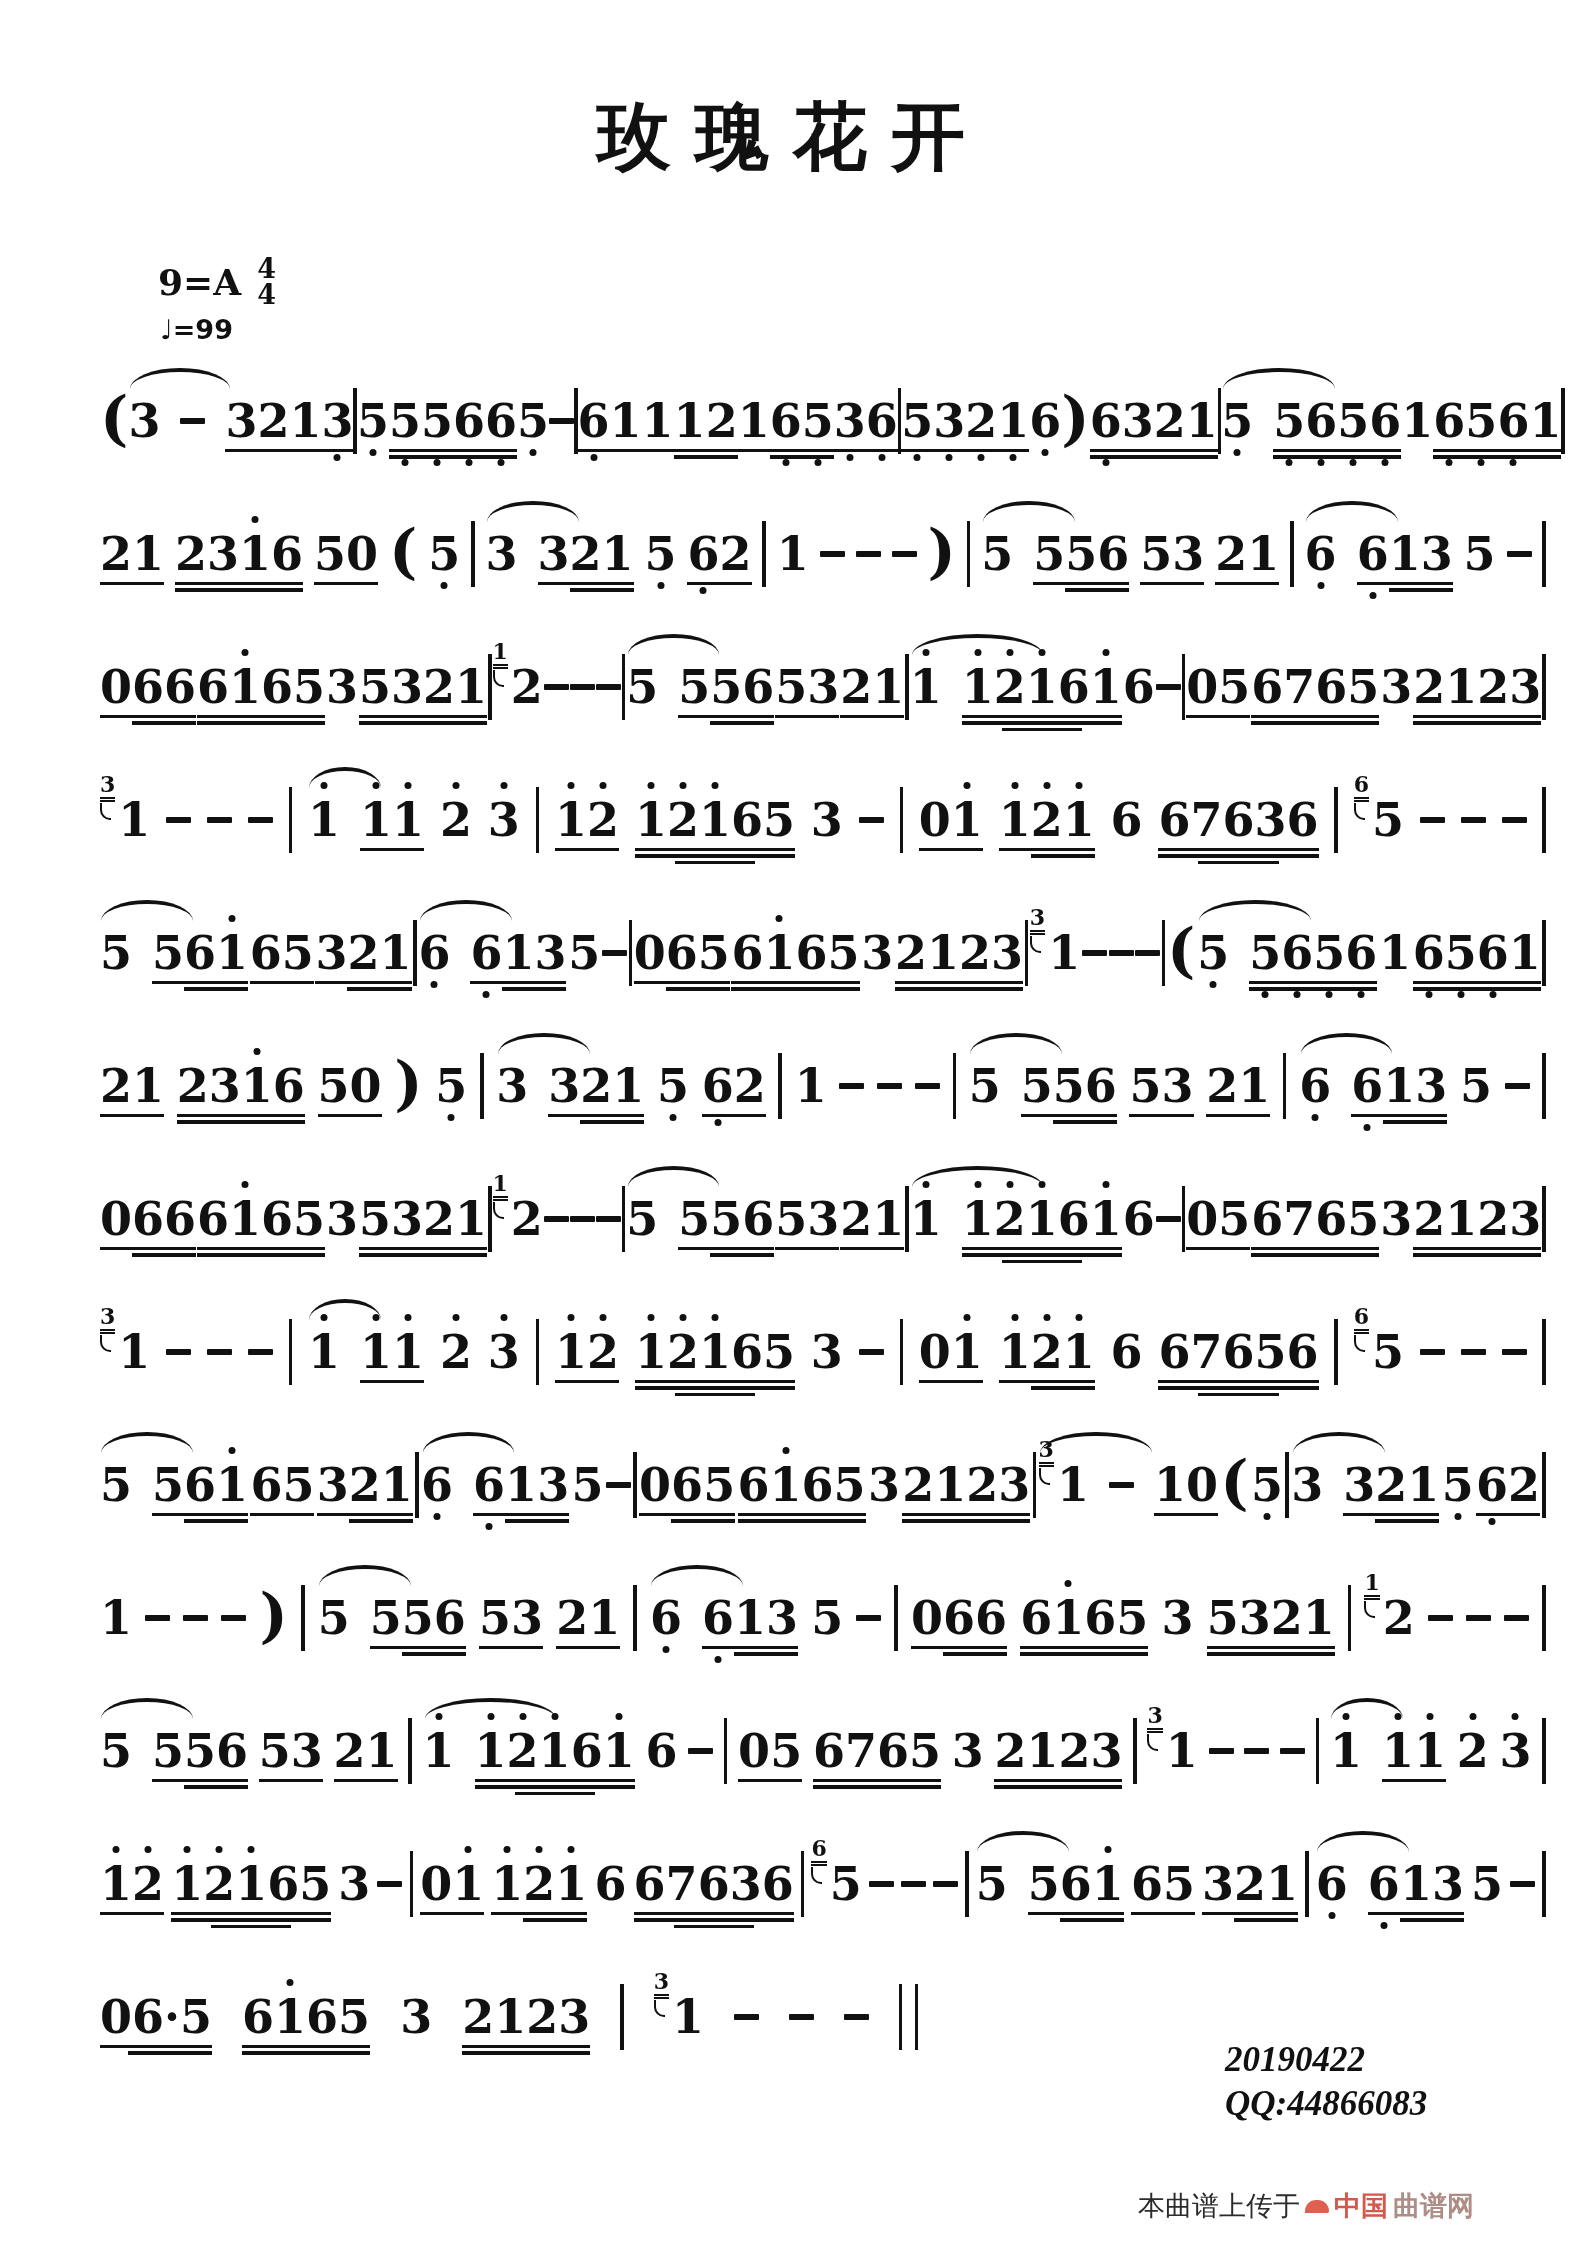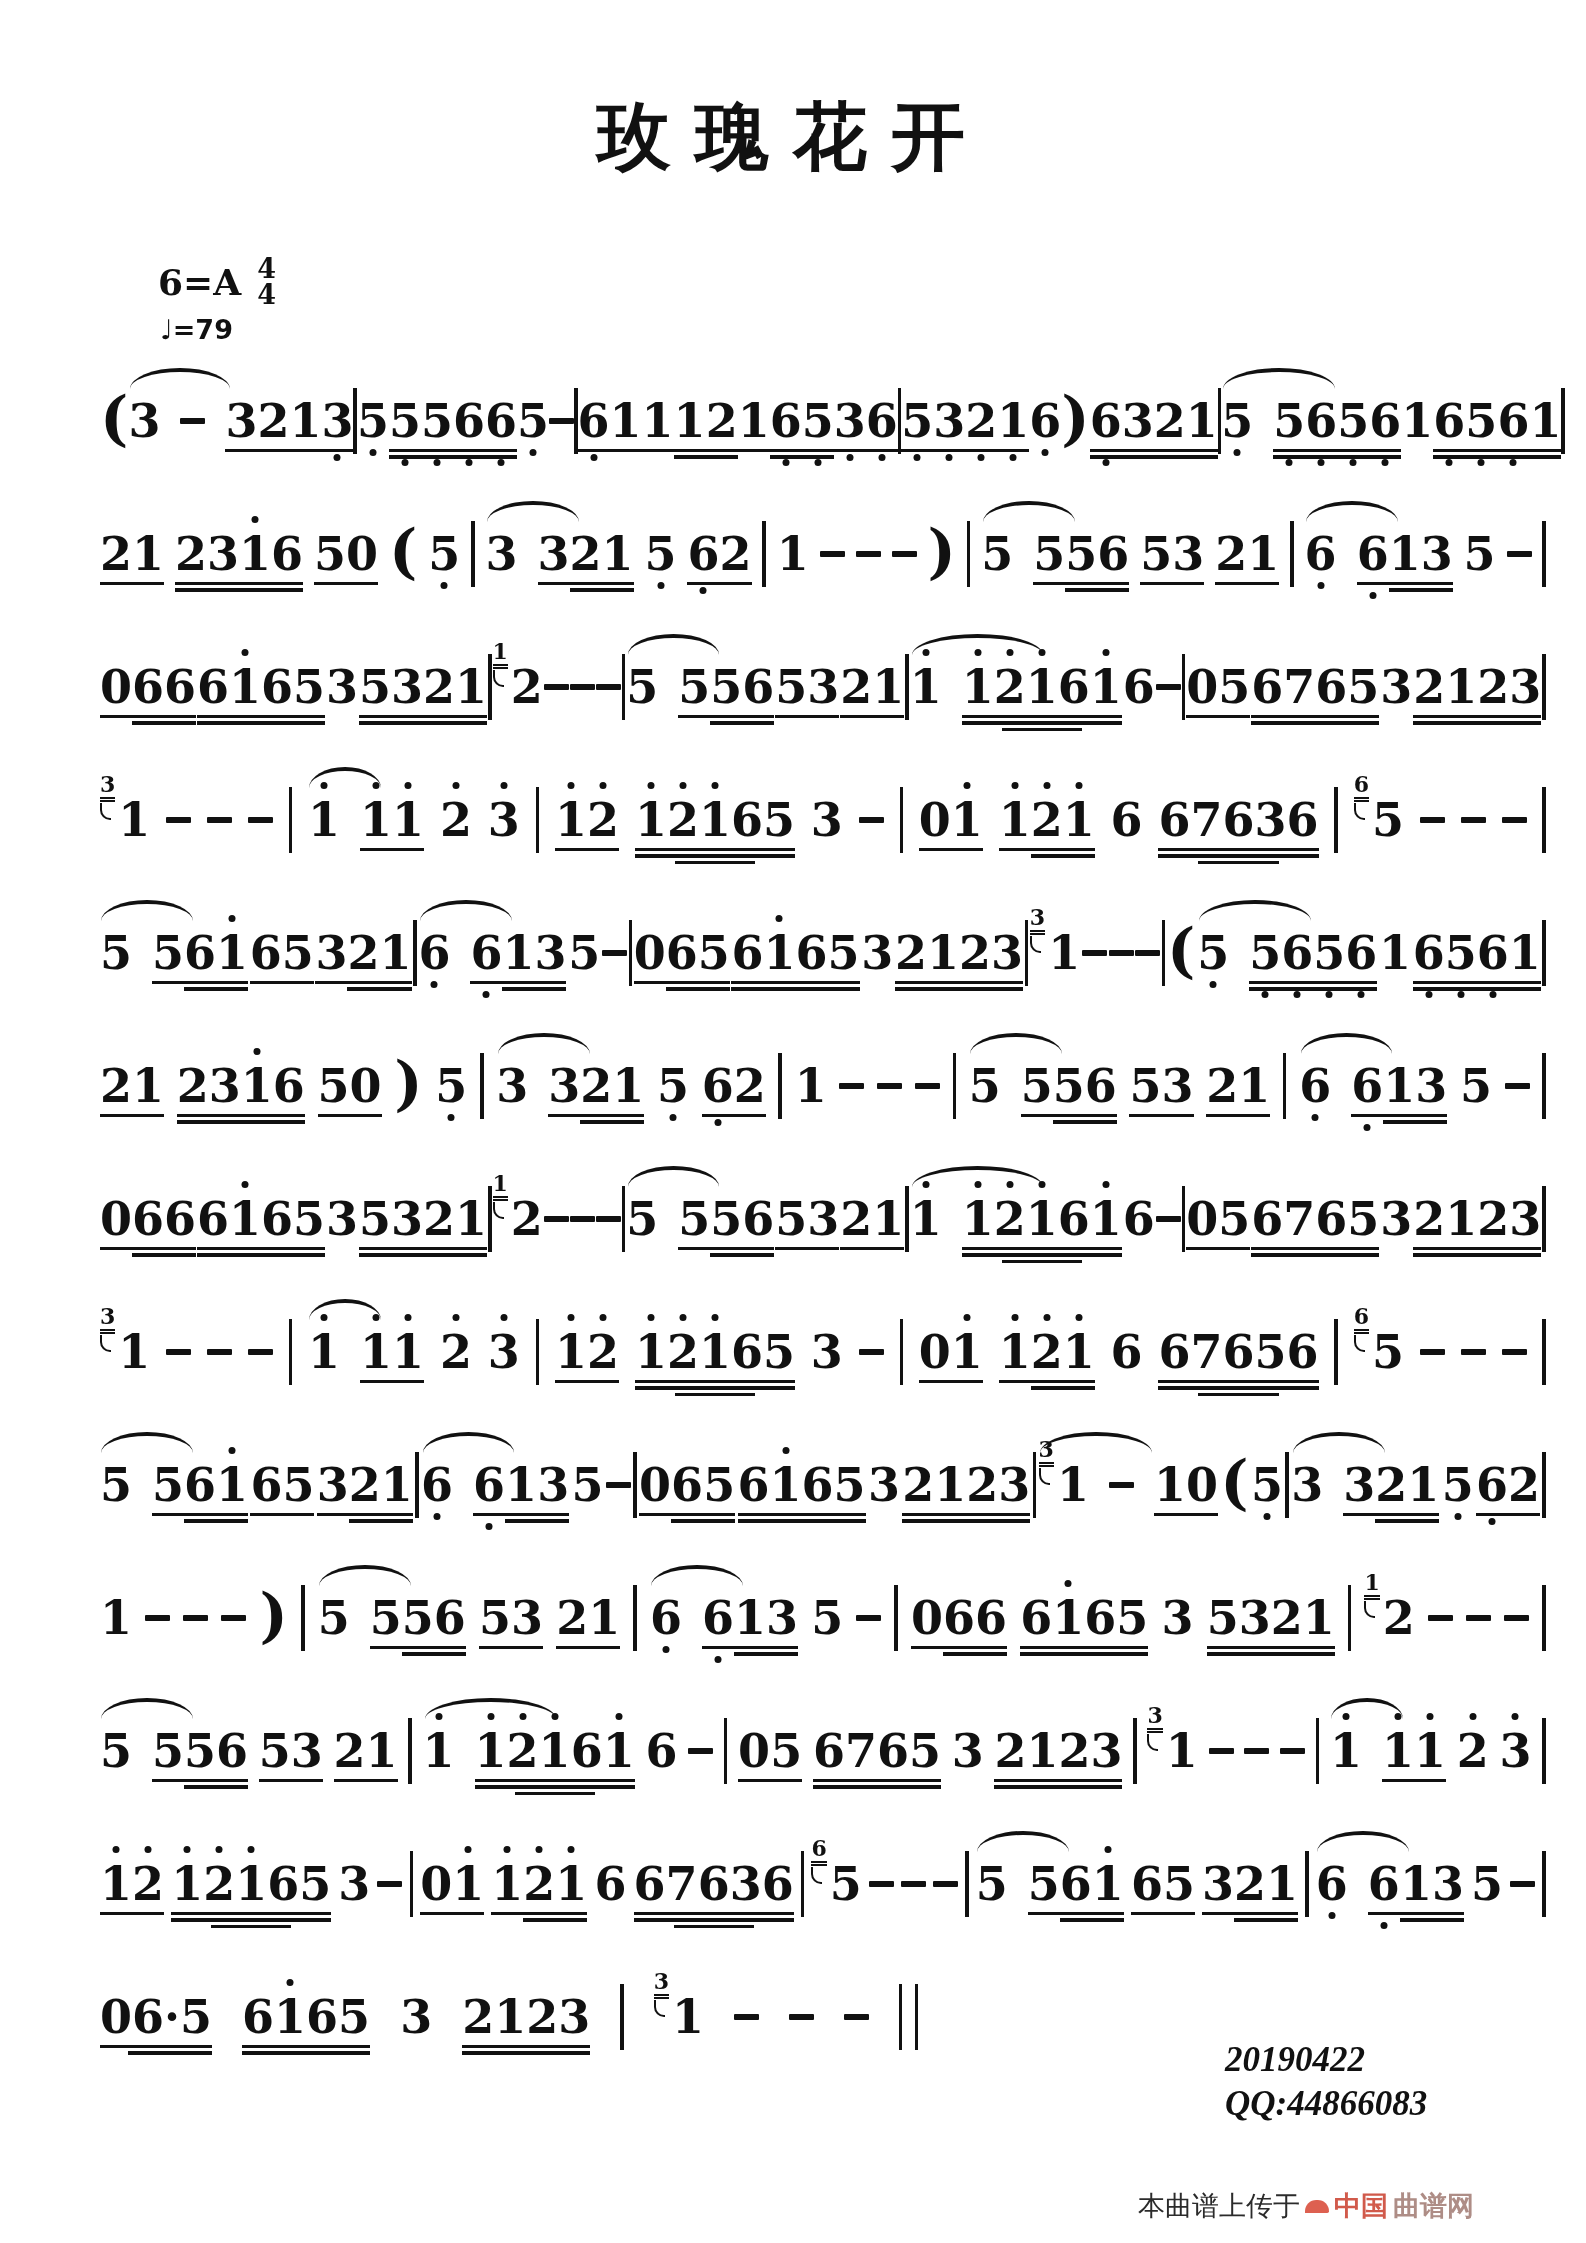"6=A" span { text: 6 -> 9 }
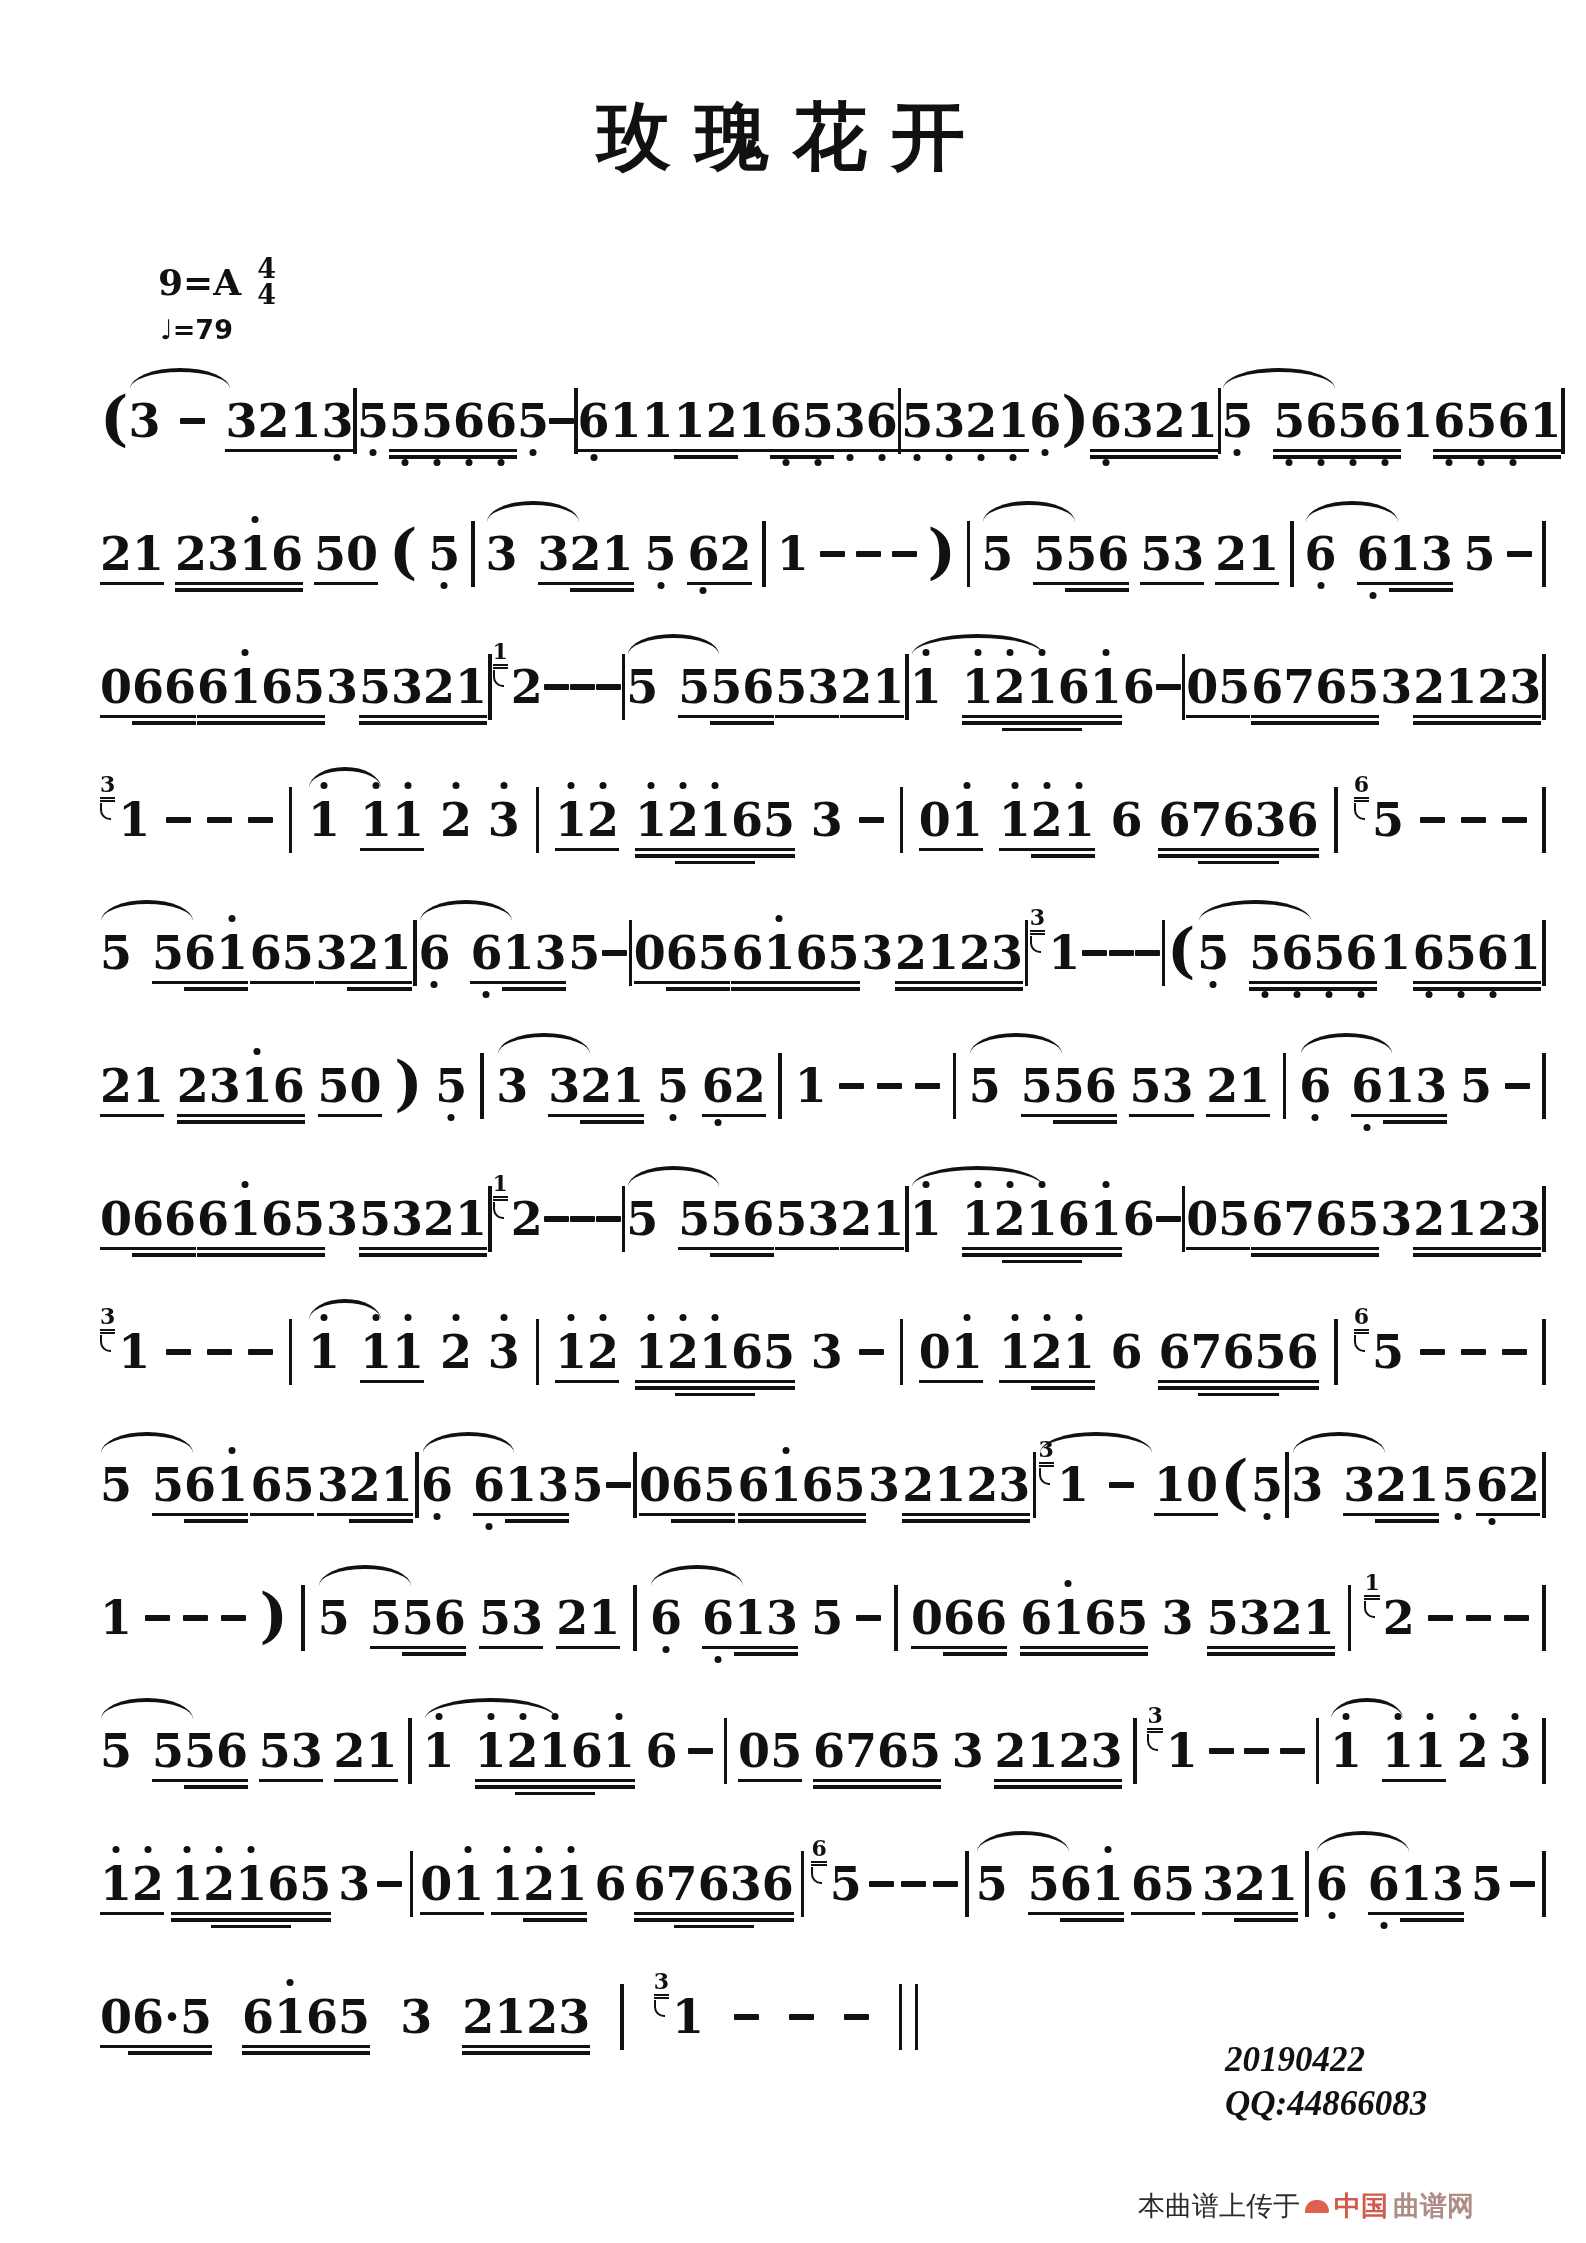"♩=79" div.tempo { text: 79 -> 99 }
